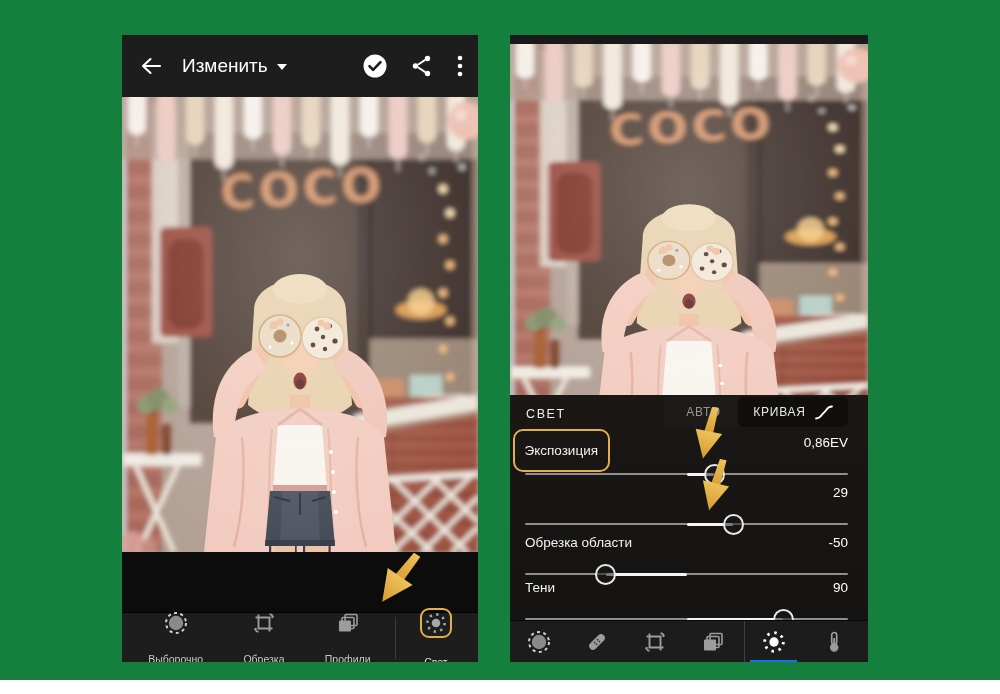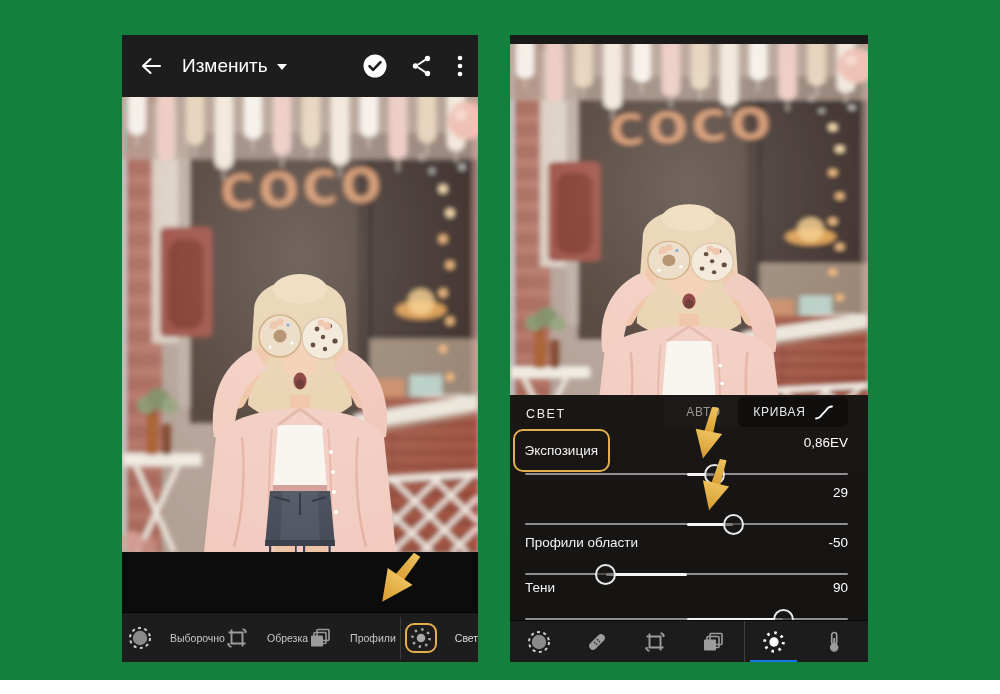"Профили области" span.slabel { text: Профили -> Обрезка }
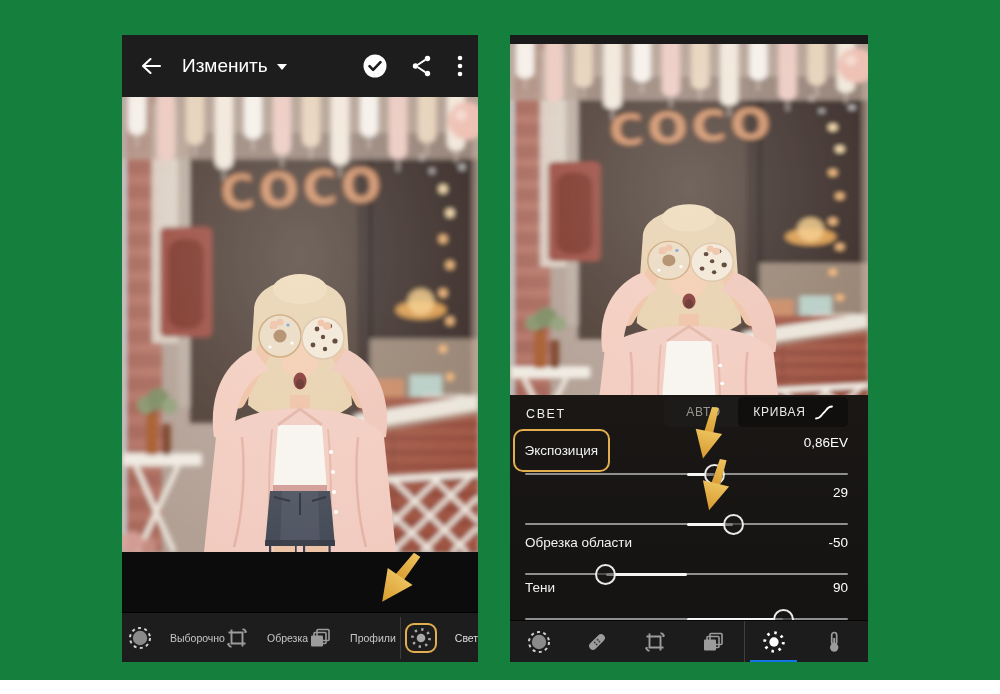"Выборочно" .lt-item { flex-direction: row -> column }
